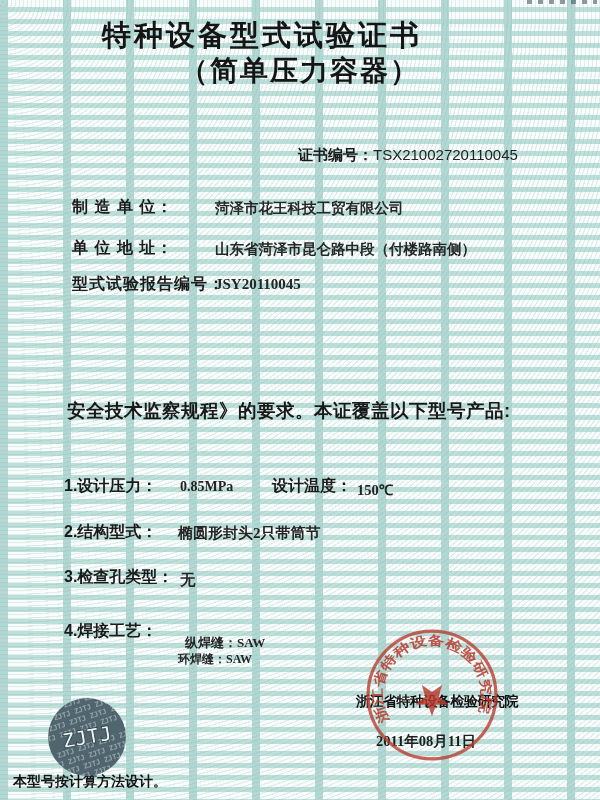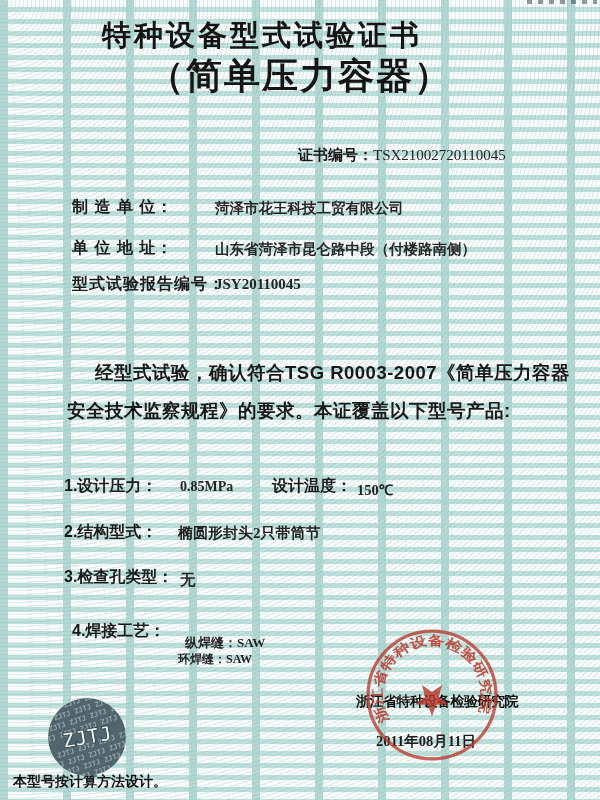"（简单压力容器）" .title2 { font-size: 36px -> 28px }
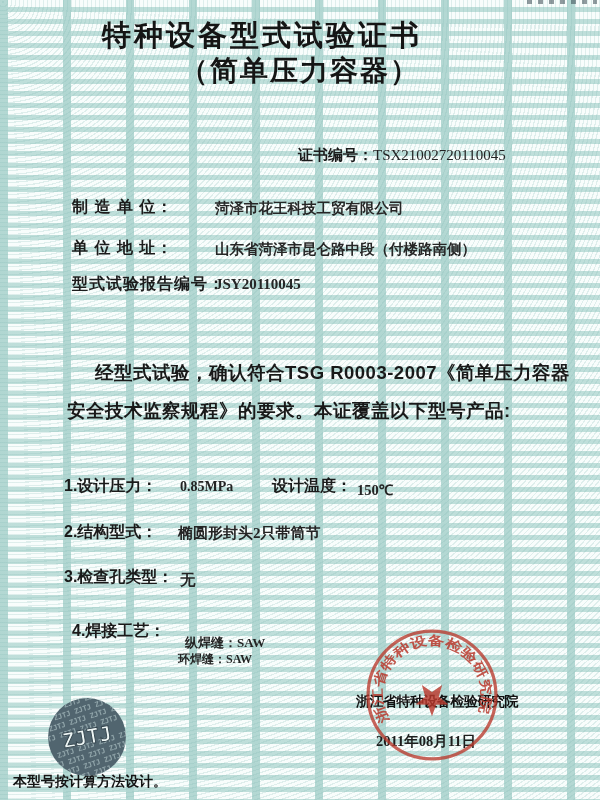"TSX21002720110045" .val { font-family: Liberation Serif, serif -> Liberation Sans, sans-serif }
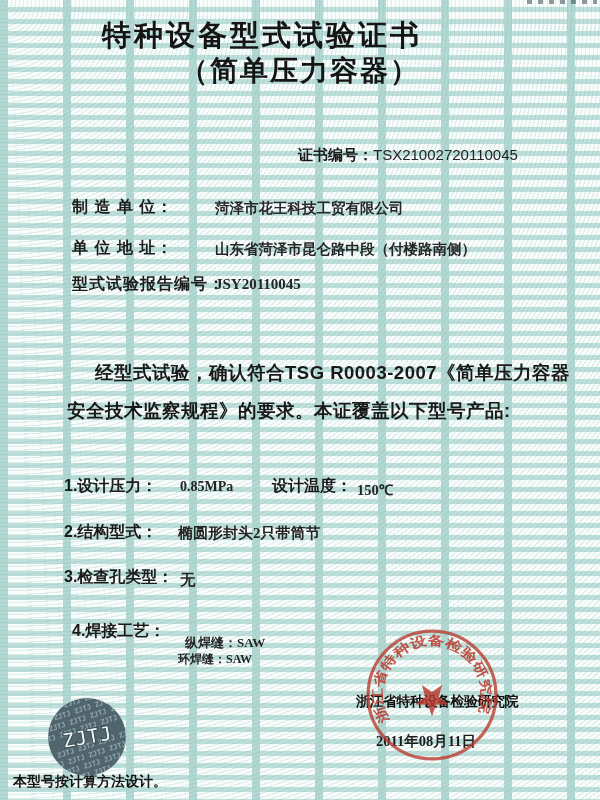"经型式试验，确认符合TSG R0003-2007《简单压力容器" div.abs { html: <div>经型式试验，确认符合TSG R0003-2007《简单压力容器</div> -> none }
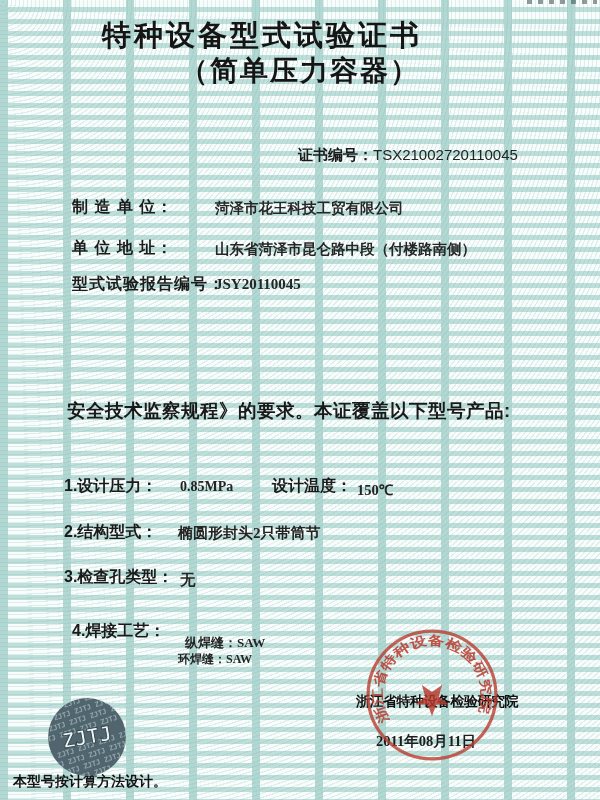"4.焊接工艺：" .i4 { margin-left: 8px -> none }
